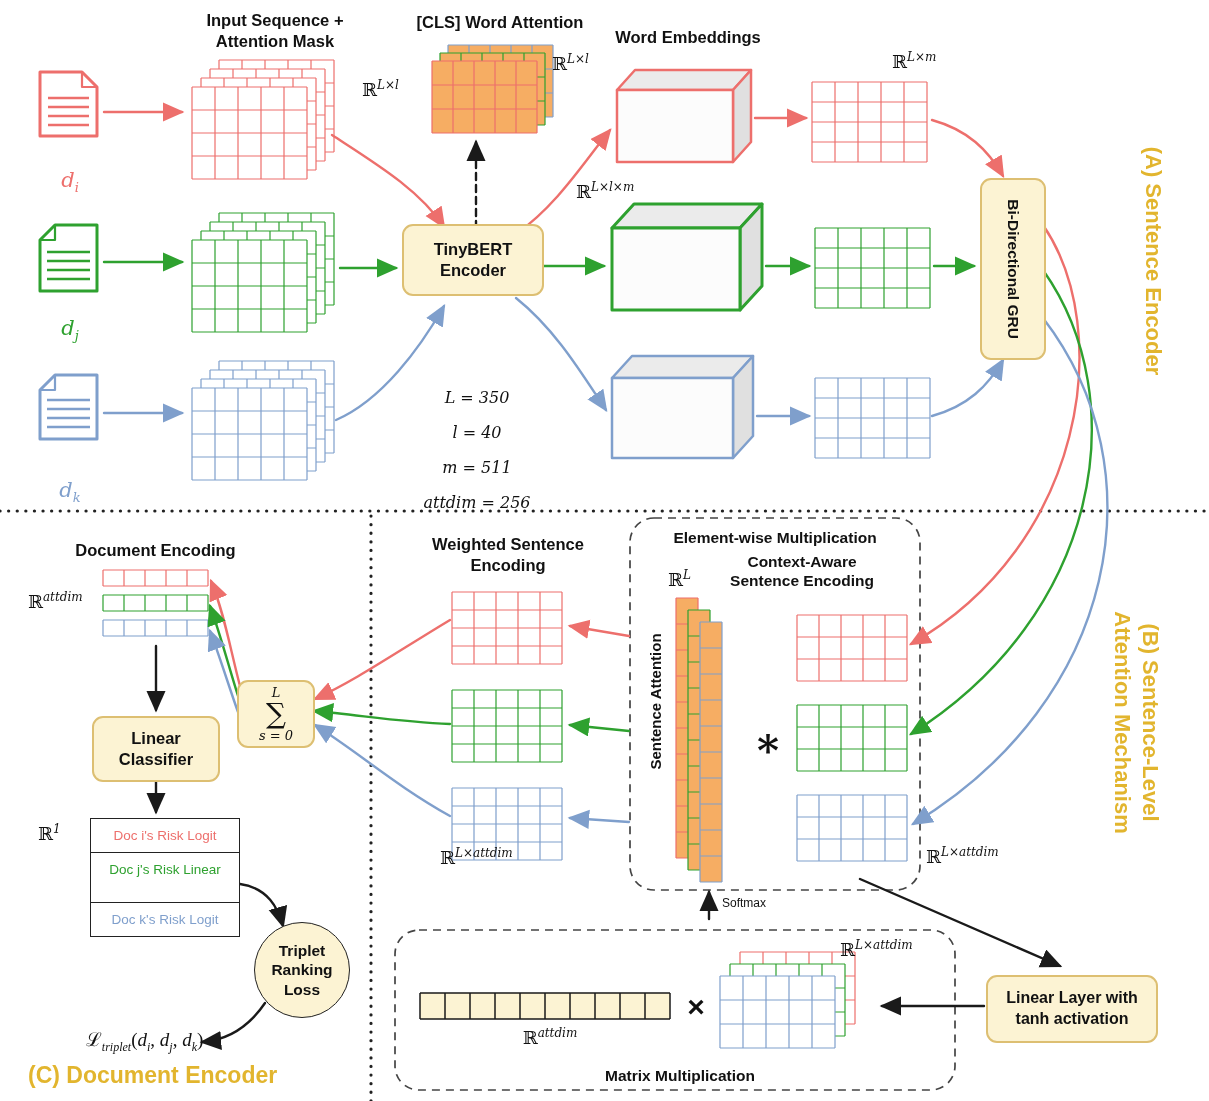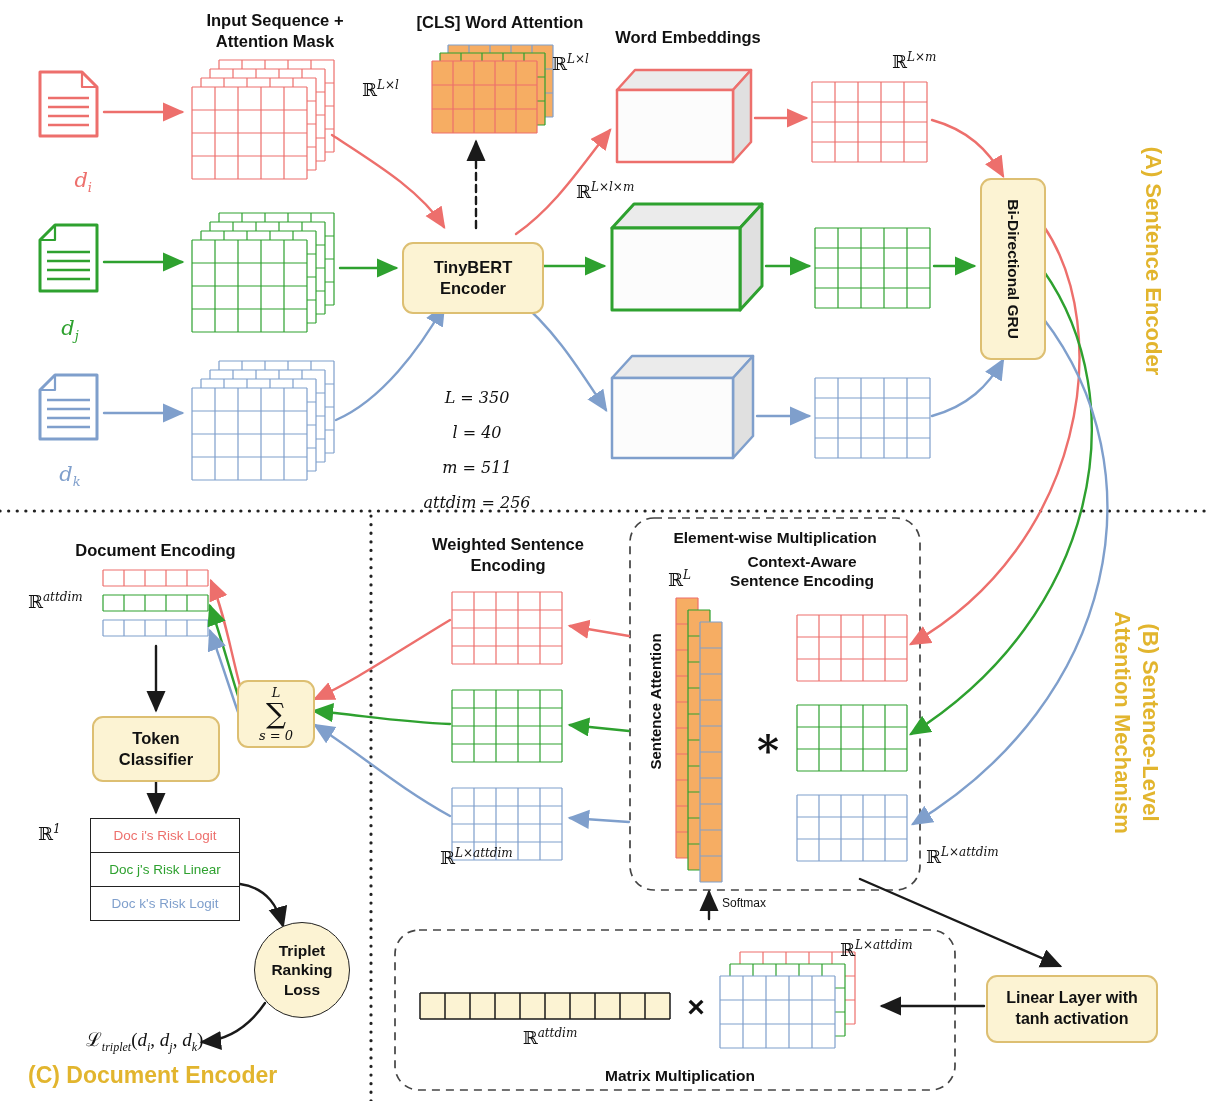"di" .c-red { text-align: right -> none }
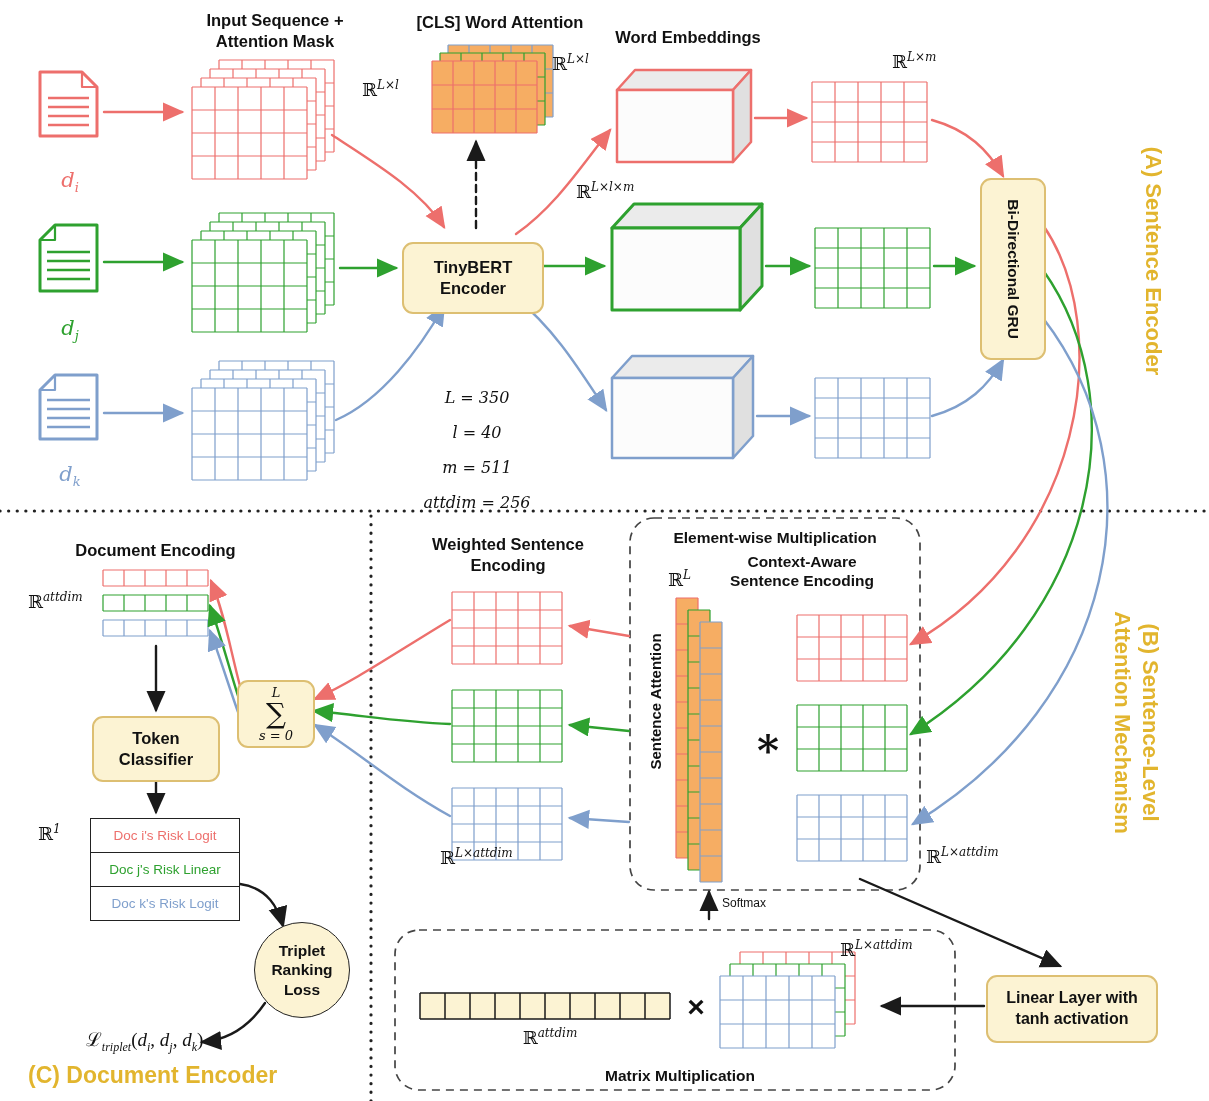"TinyBERT" div.ybox { top: 242px -> 224px }
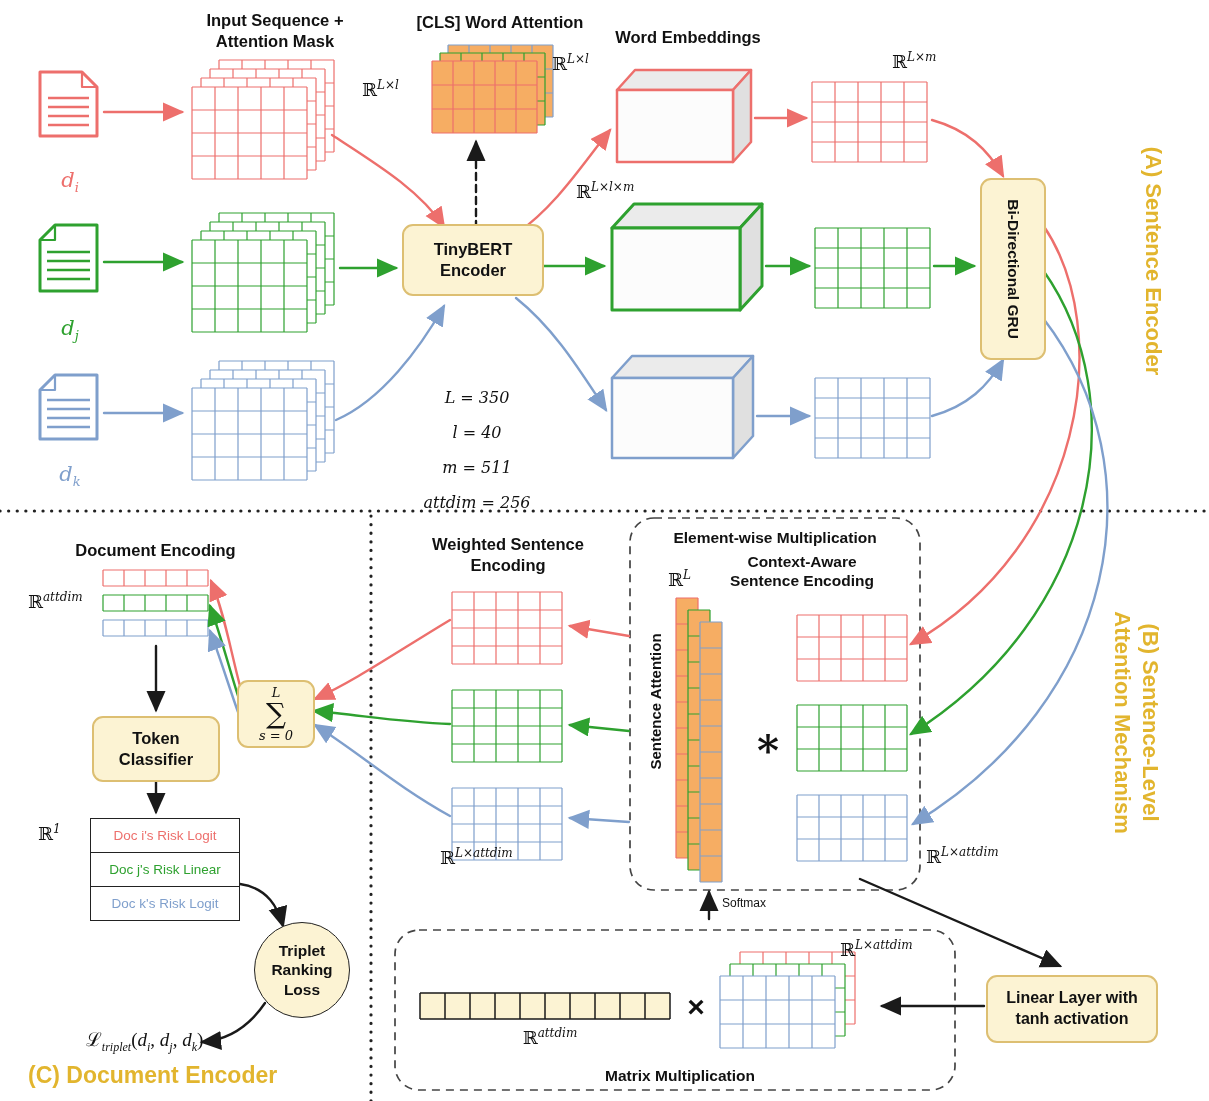"dk" .c-blue { margin-top: none -> 16px }
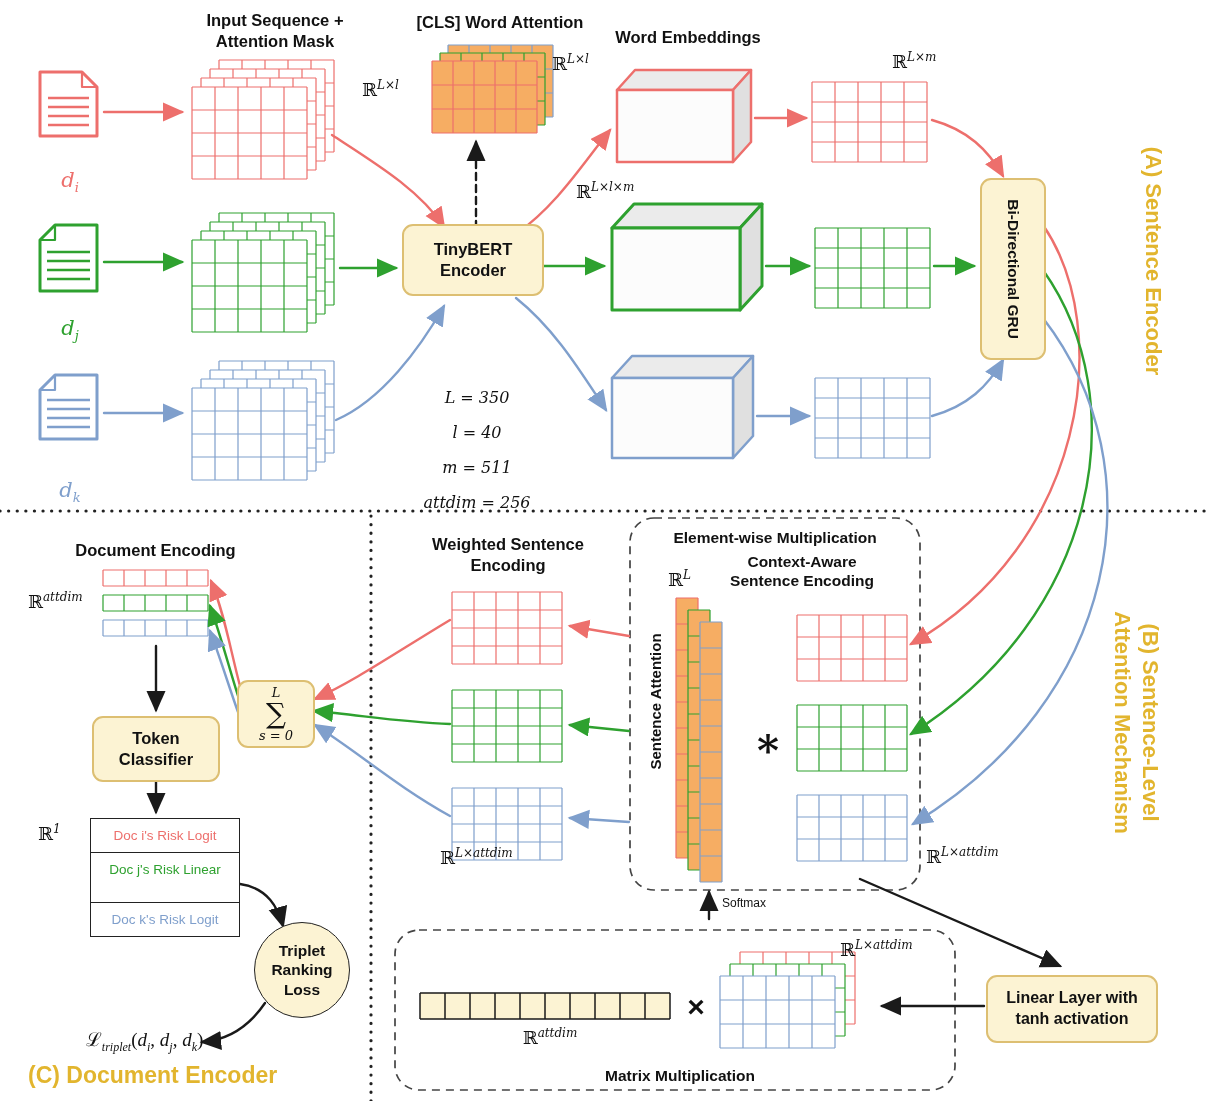"Token" div { text: Token -> Linear }
